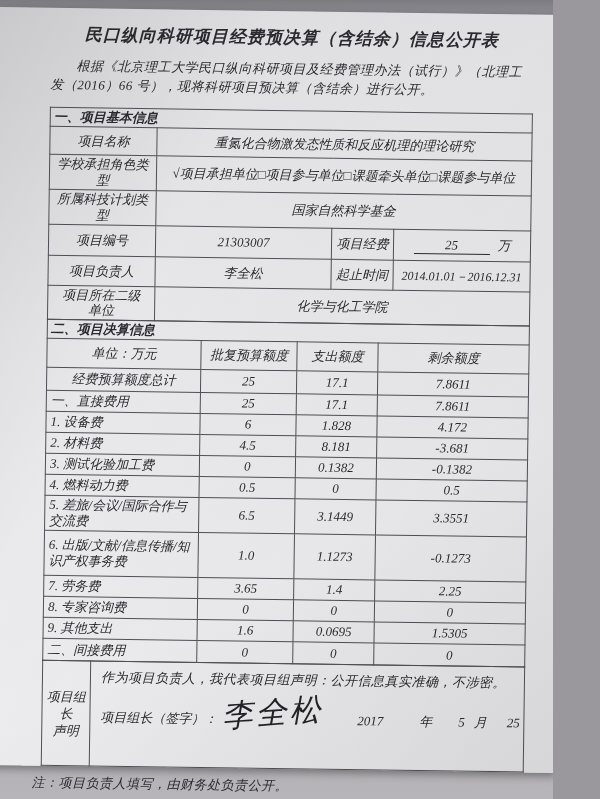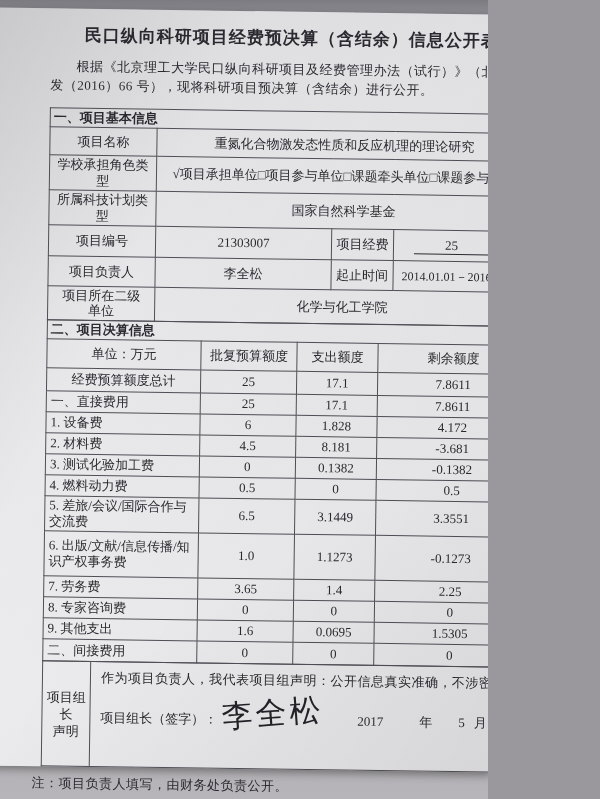"注：项目负责人填写，由财务处负责公开。" .photo { font-style: none -> italic; width: 488px -> 553px }
